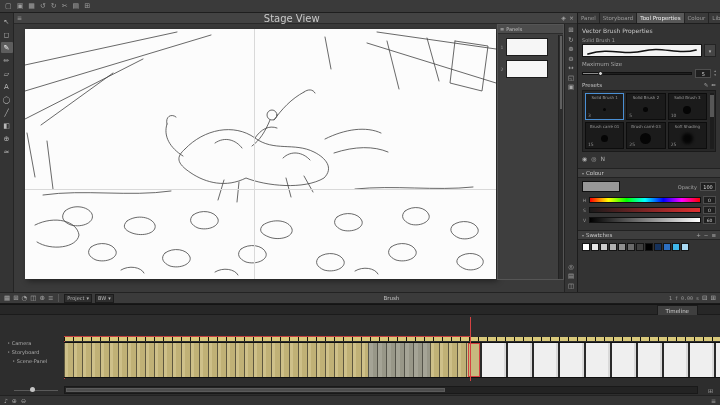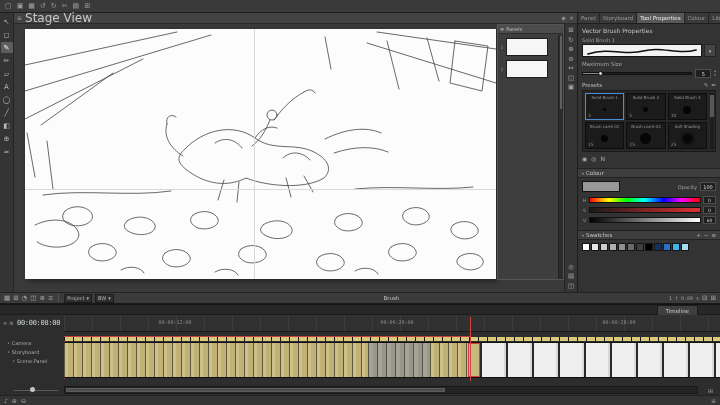"Stage View" .stage-title { font-size: 12px -> 10px; text-align: none -> center }
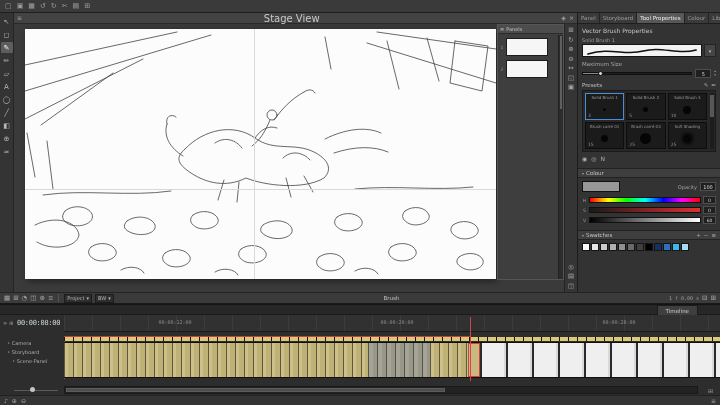"00:00:08:00" div.tl-header { html: <div> <span> <span>≡</span> <span>⊞</span> </span> <span>00:00:08:00</span> <div> <span>00:00:12:00</span> <span>00:00:20:00</span> <span>00:00:28:00</span> </div> </div> -> none }
